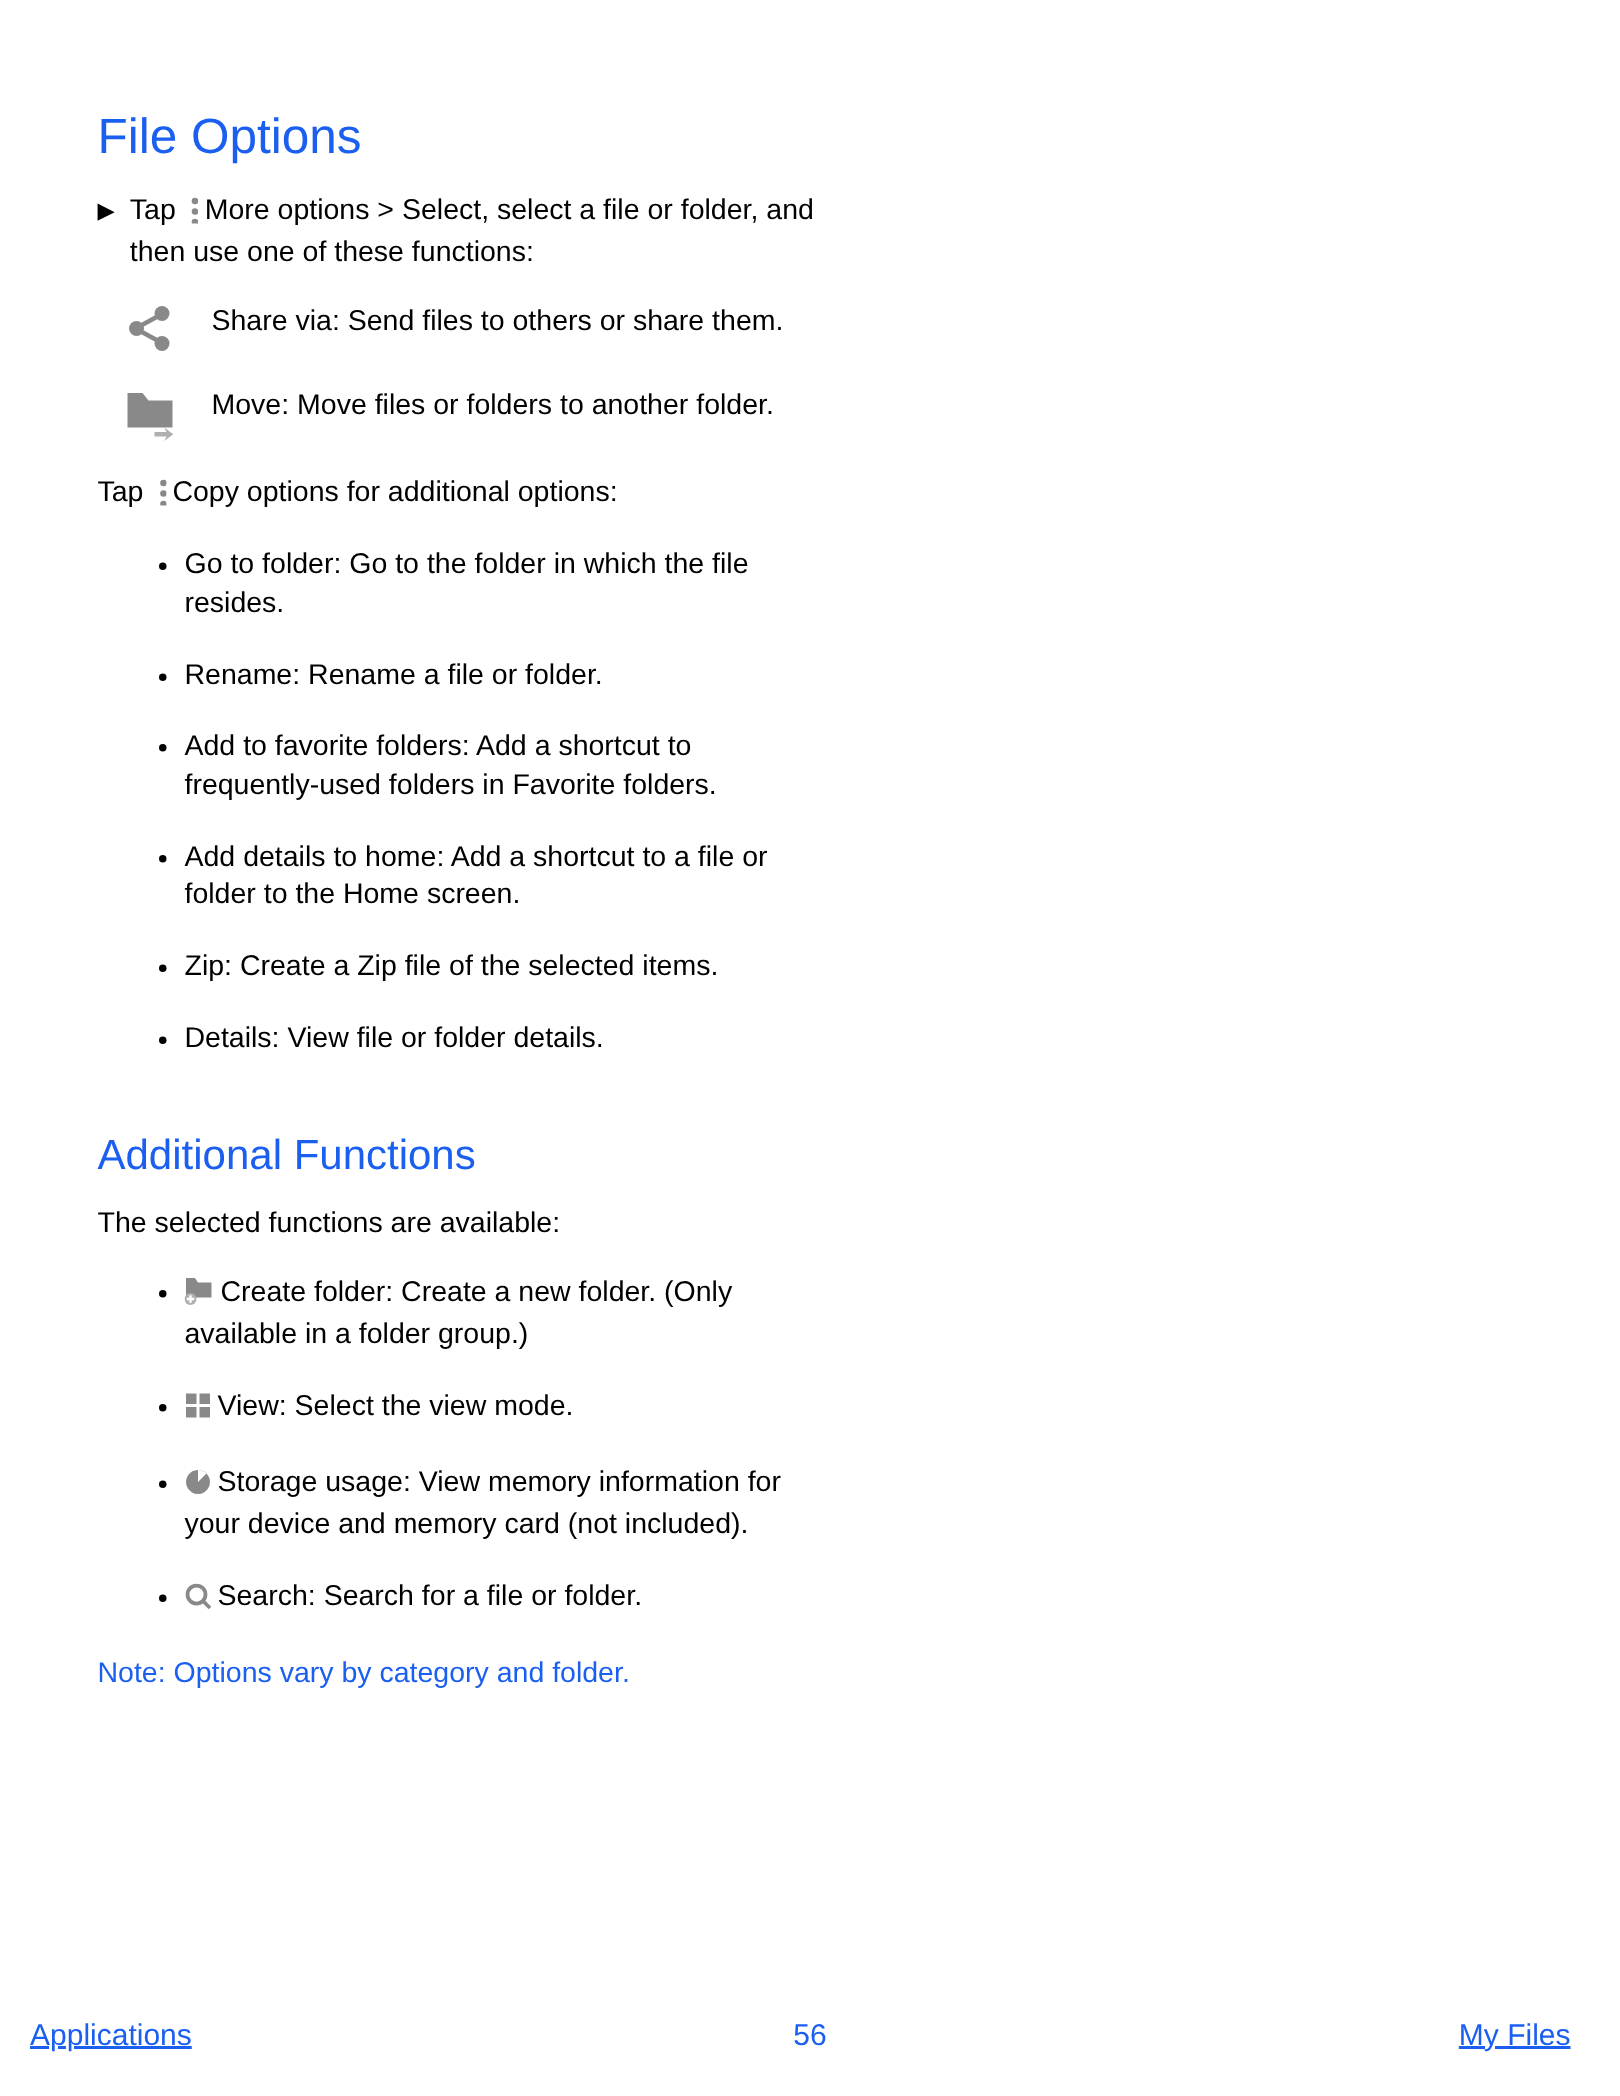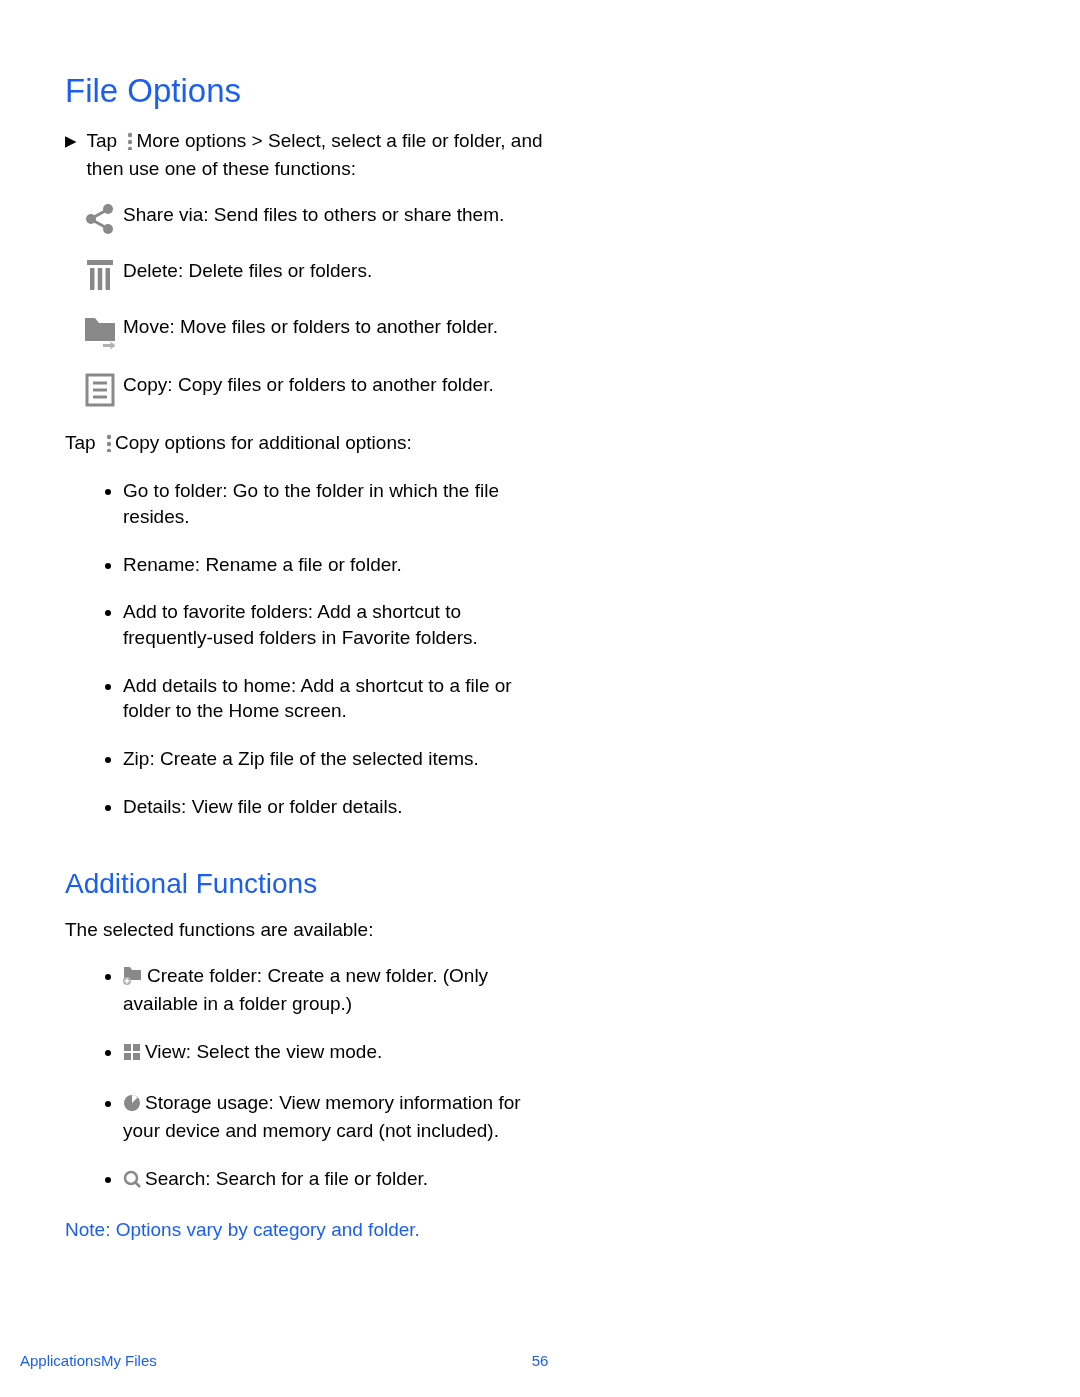"Share via: Send files to" .icon-row { gap: 6px -> 24px }
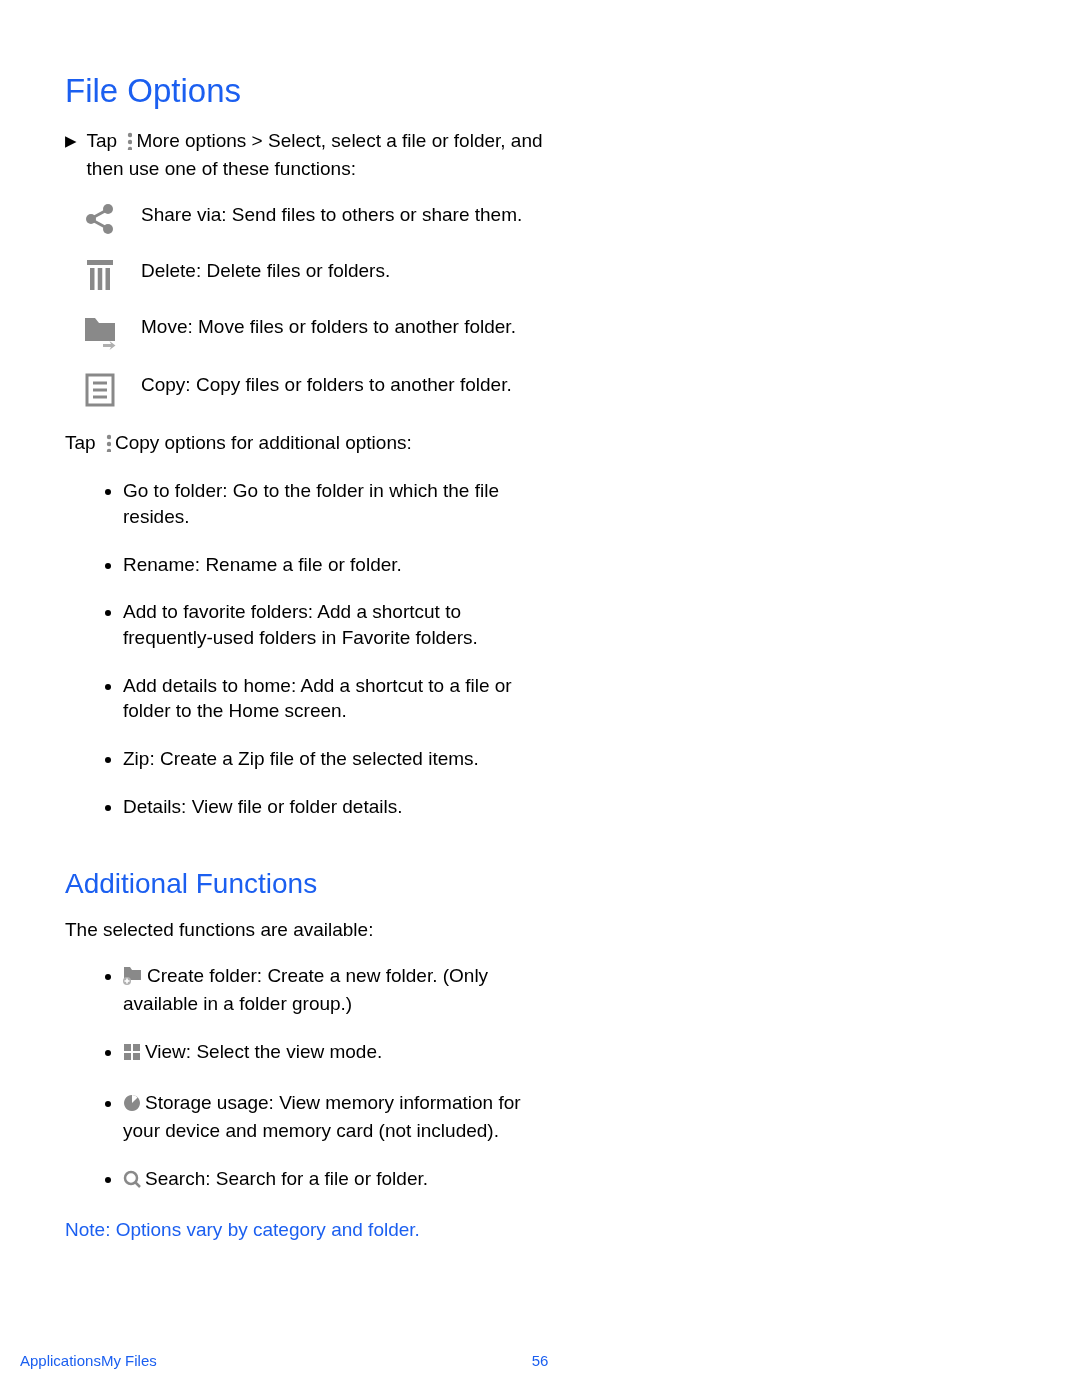"Delete: Delete files or folders." div.icon-row { html: <div> <span> <svg> <use></use> </svg> </span> <span><b>Delete</b><span>: Delete files or folders.</span></span> </div> -> none }
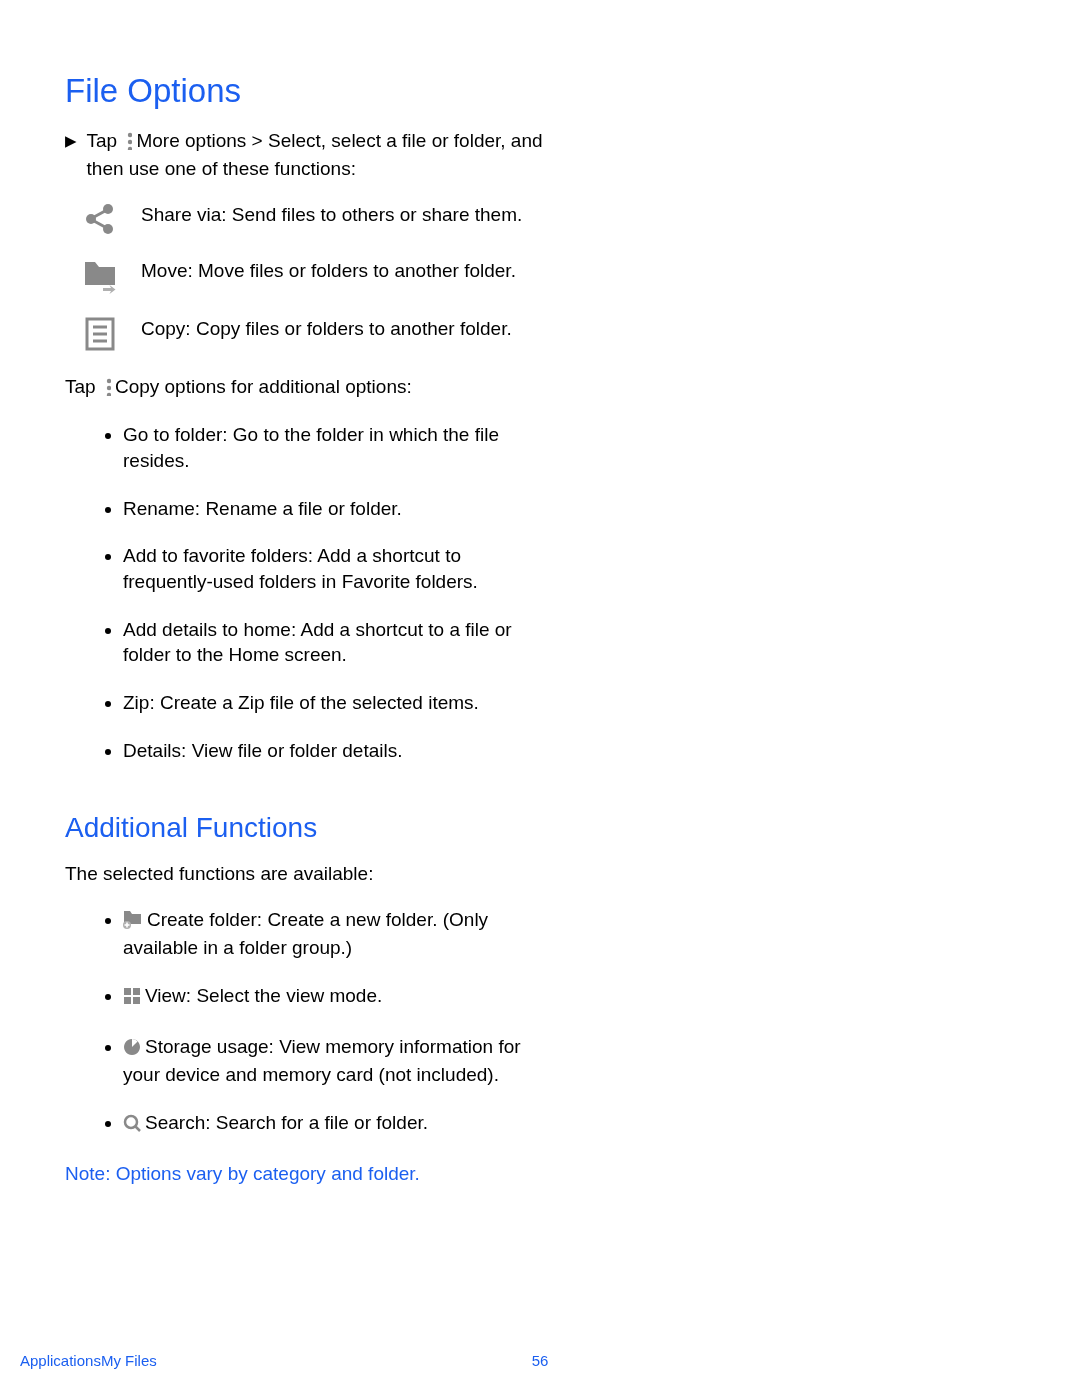"Copy: Copy files or folders" div.icon-row { html: <div> <span> <svg> <use></use> </svg> </span> <span><b>Copy</b><span>: Copy files or folders to another folder.</span></span> </div> -> none }
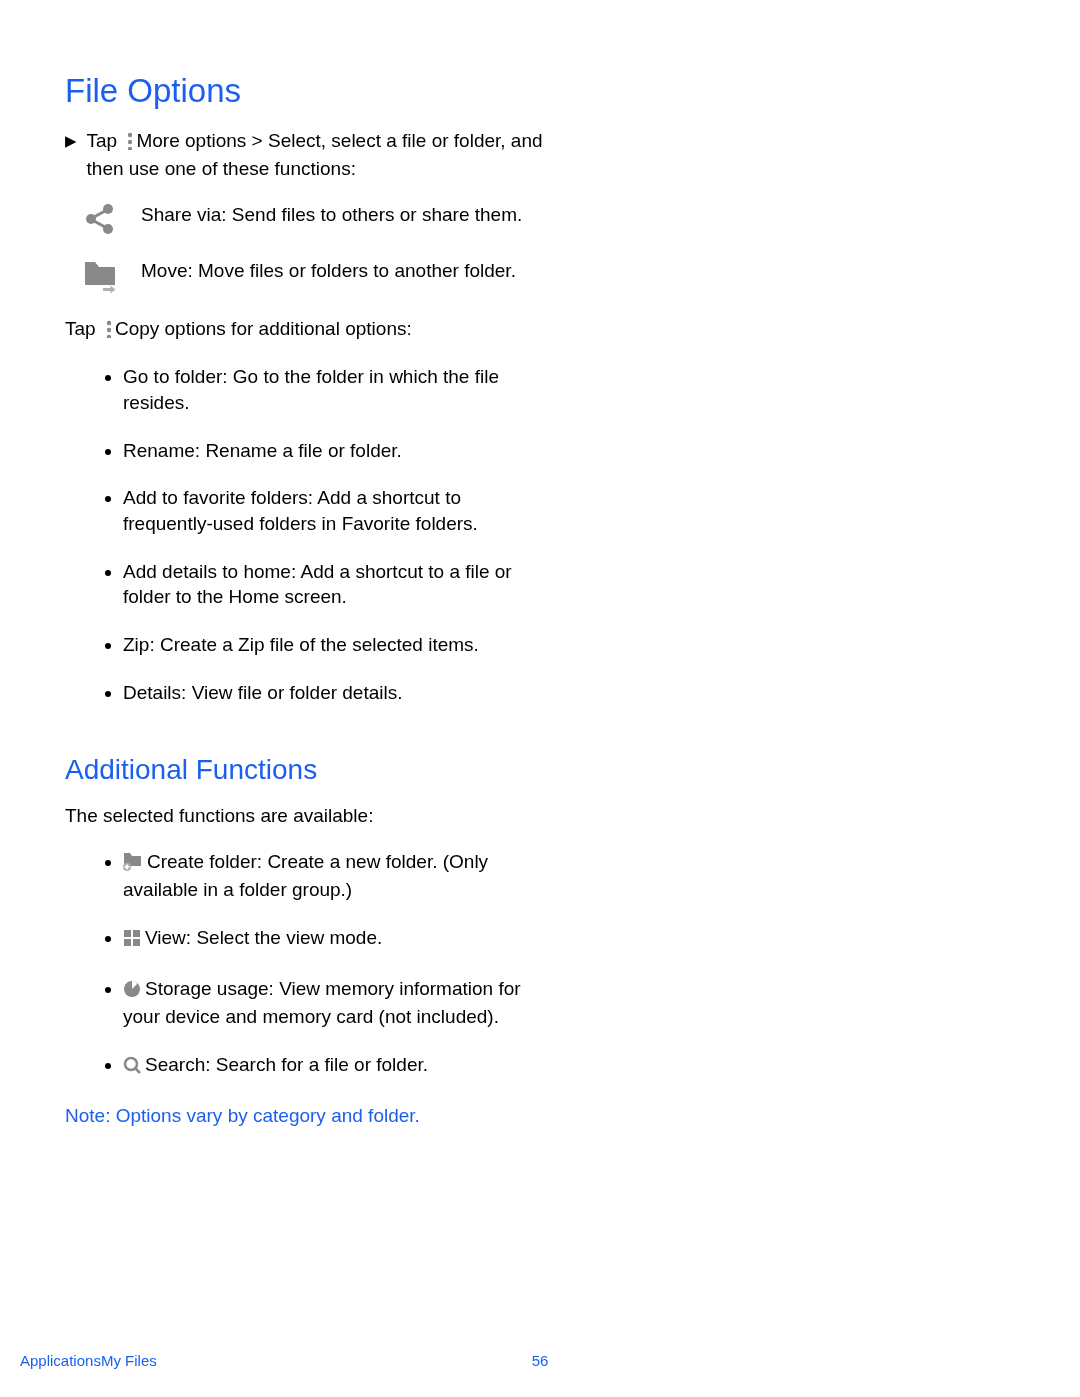"Applications" .footer { font-size: 15px -> 20px; justify-content: none -> space-between; text-decoration: none -> underline }
